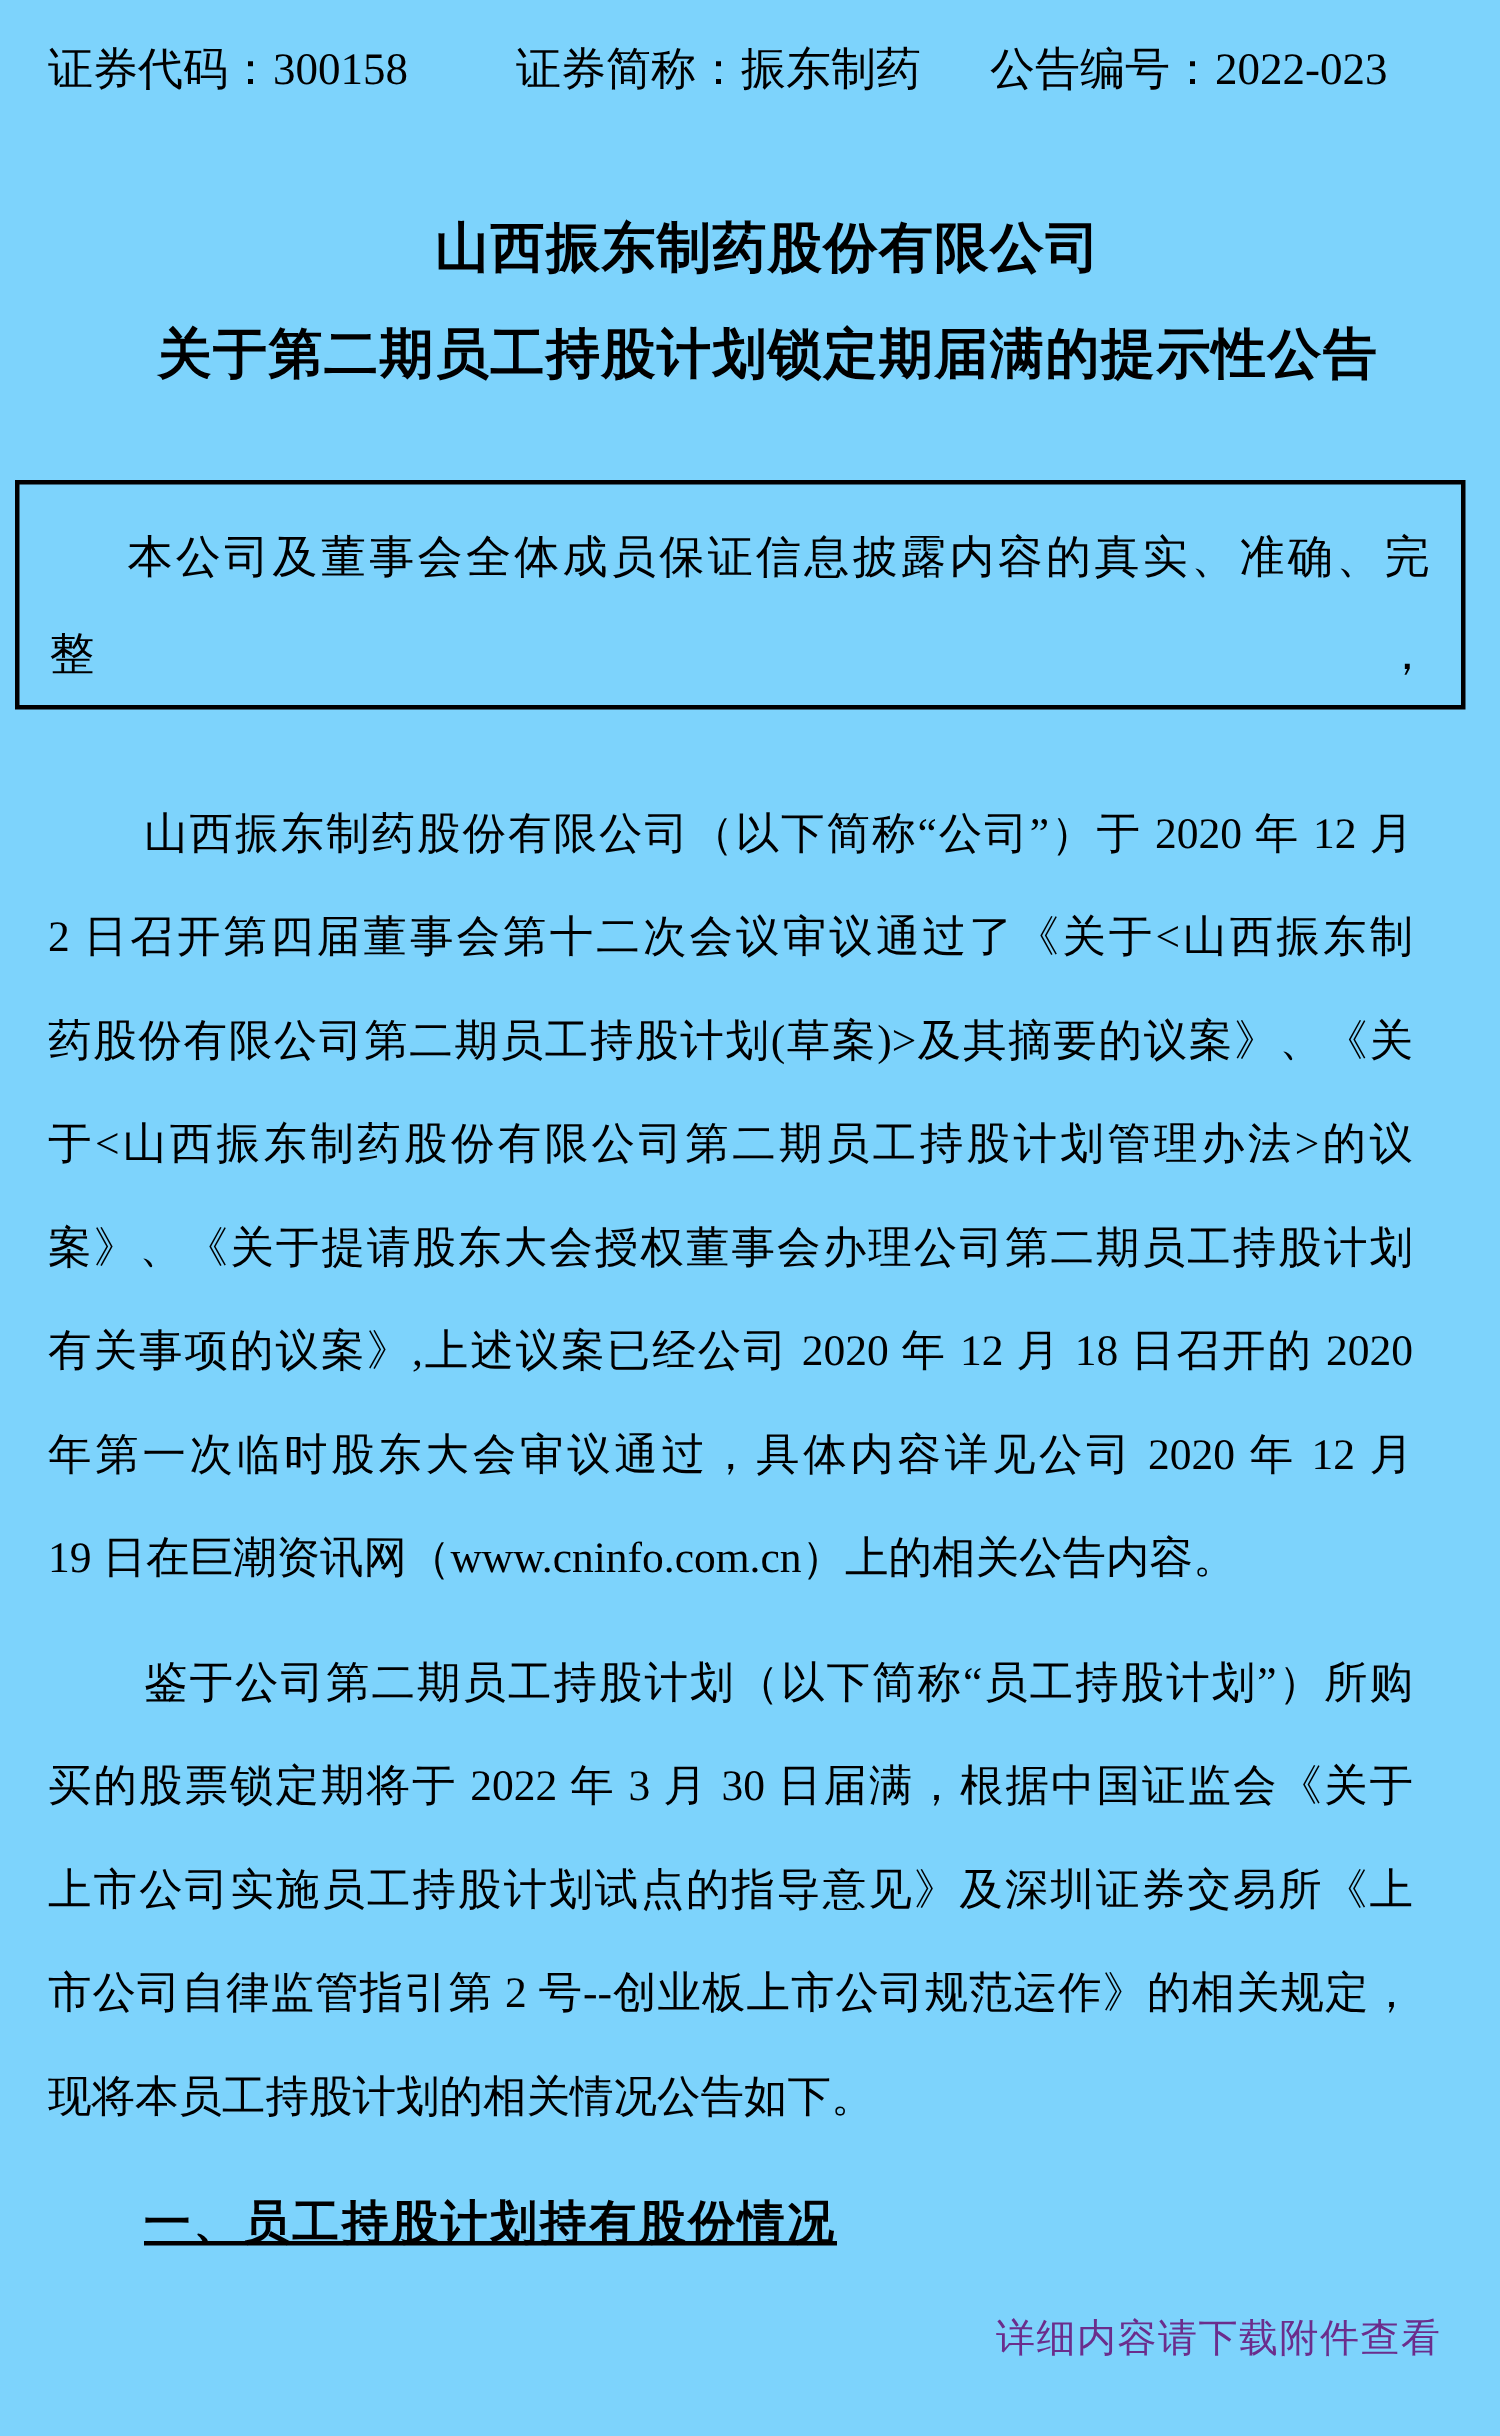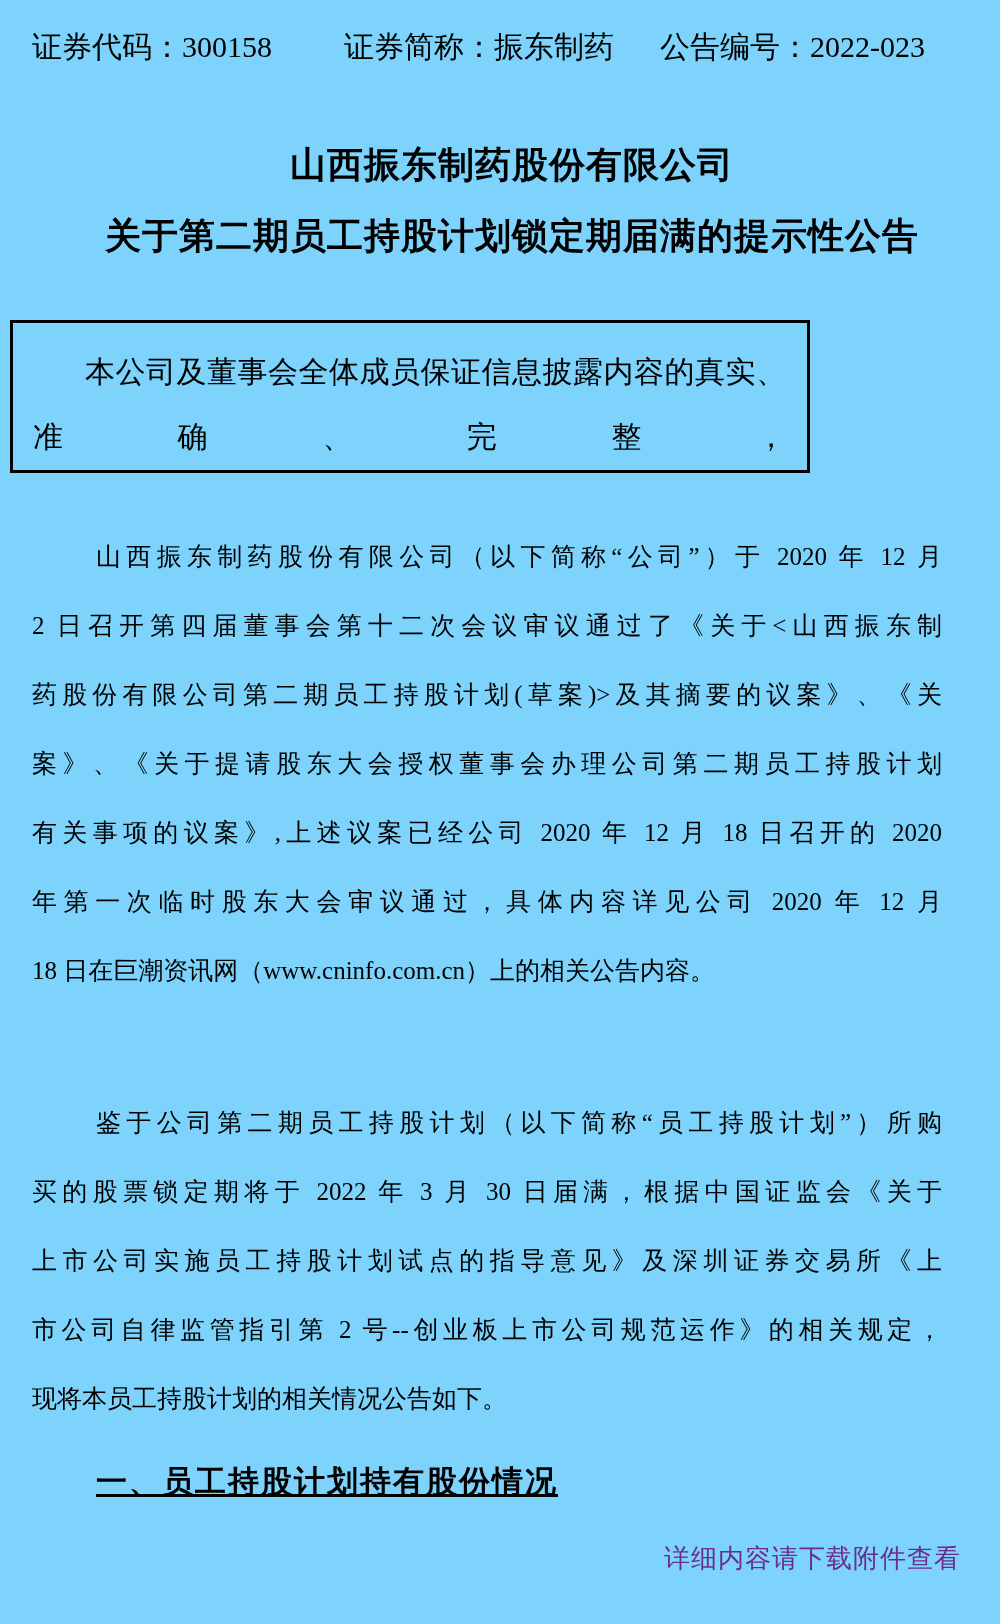"本公司及董事会全体成员保证信息披露内容的真实、准确、完整，" .disclaimer { width: 800px -> 967px }
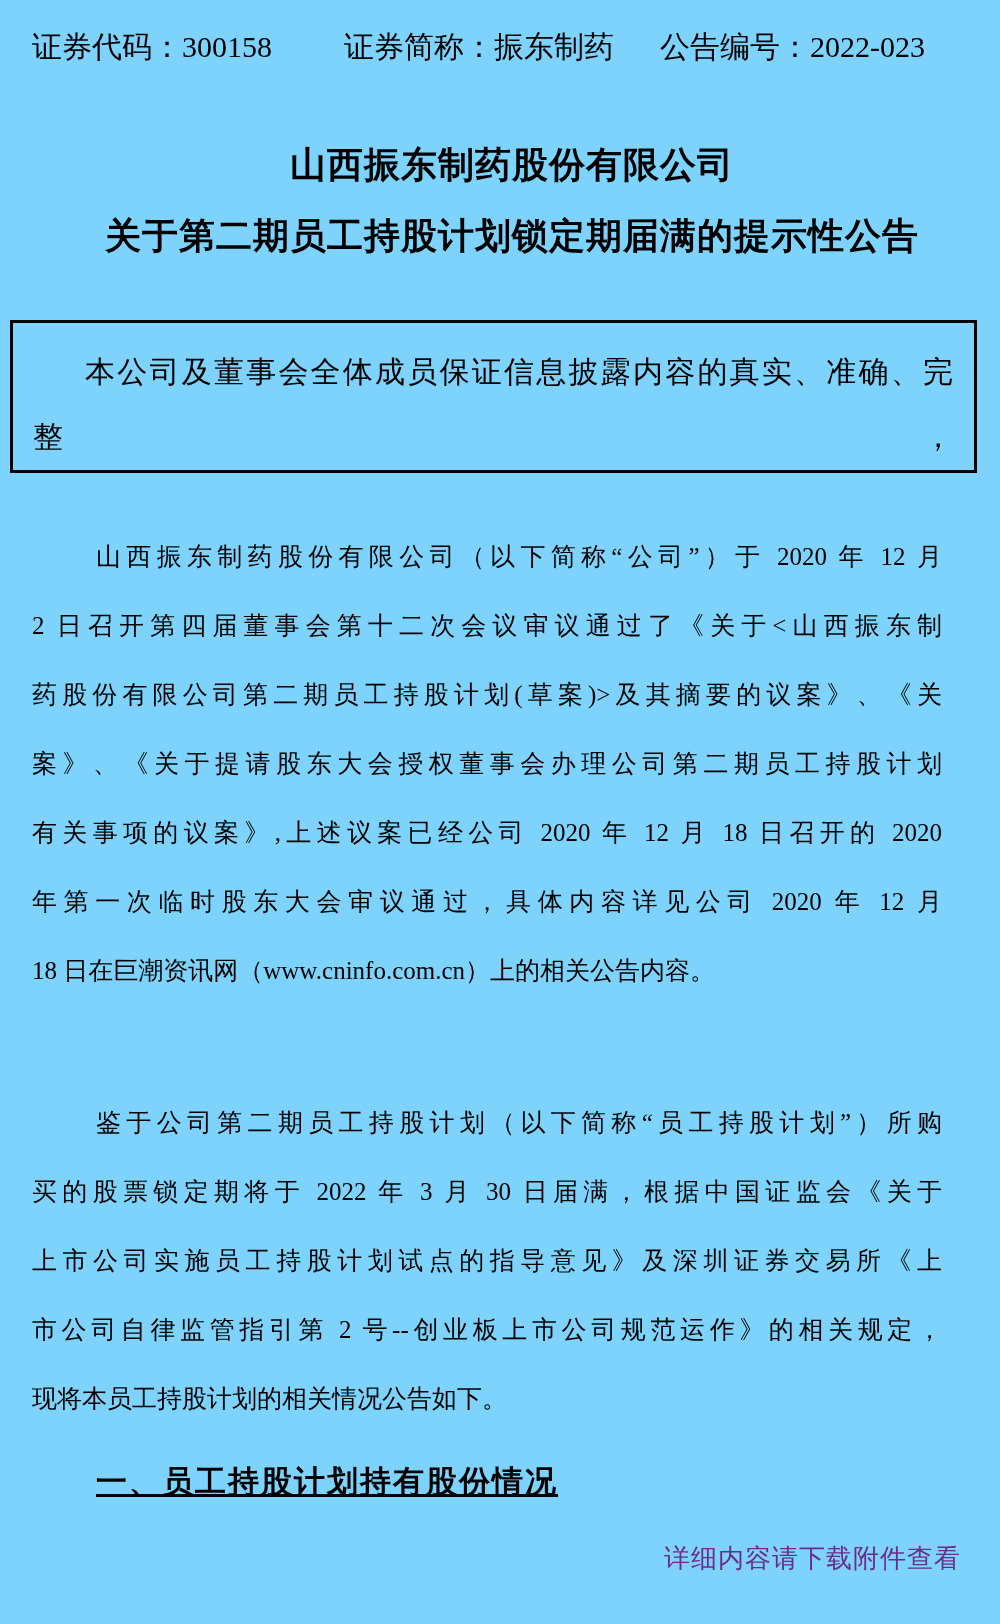"山西振东制药股份有限公司（以下简称“公司”）于 2020 年 12 月" .para { font-size: 25px -> 29px }
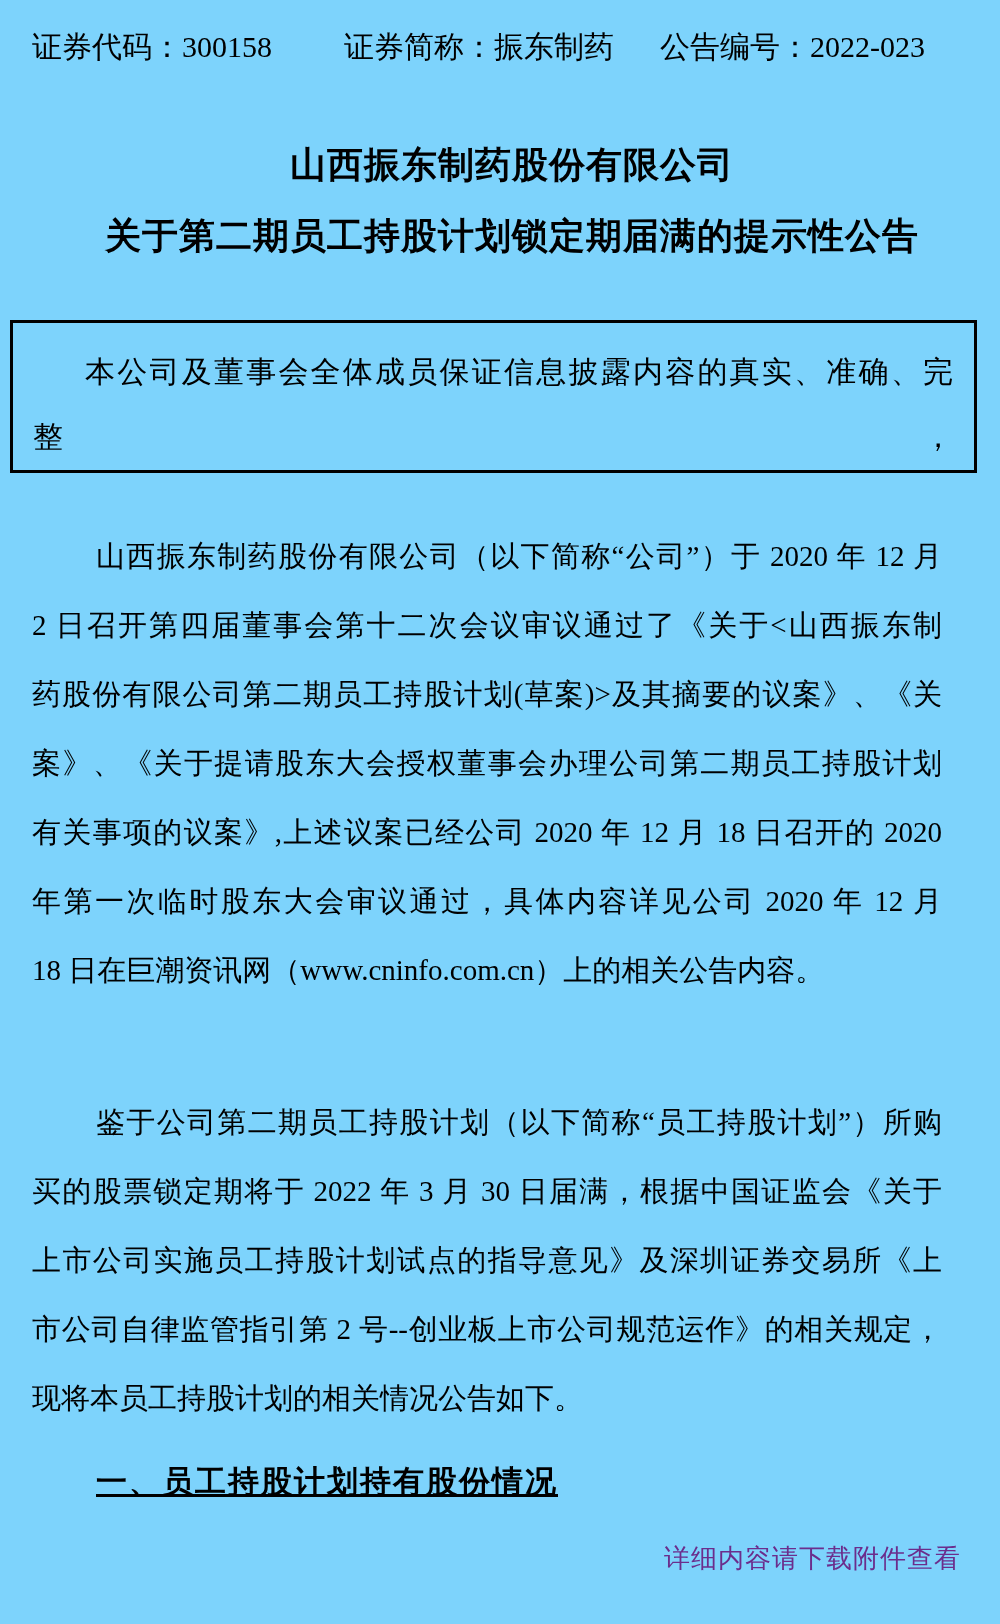"于<山西振东制药股份有限公司第二期员工持股计划管理办法>的议" div.line { html: none -> <div>于&lt;山西振东制药股份有限公司第二期员工持股计划管理办法&gt;的议</div> }
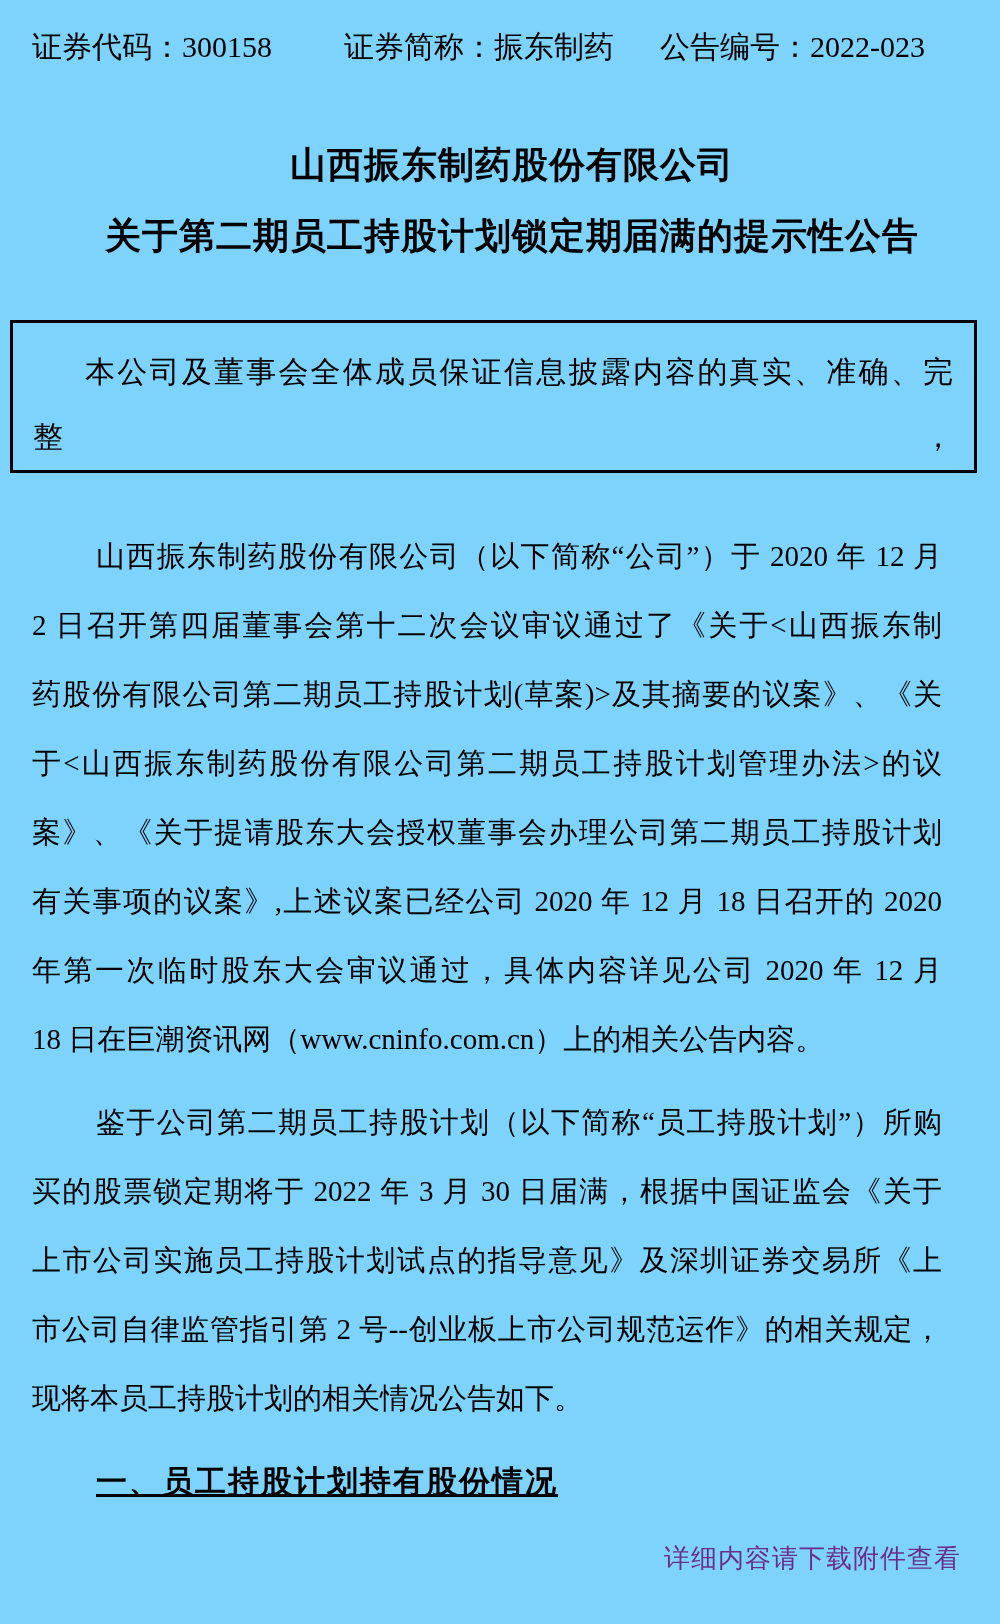"18 日在巨潮资讯网（www.cninfo.com.cn）上的相关公告内容。" div.line { text: 18 -> 19 }
